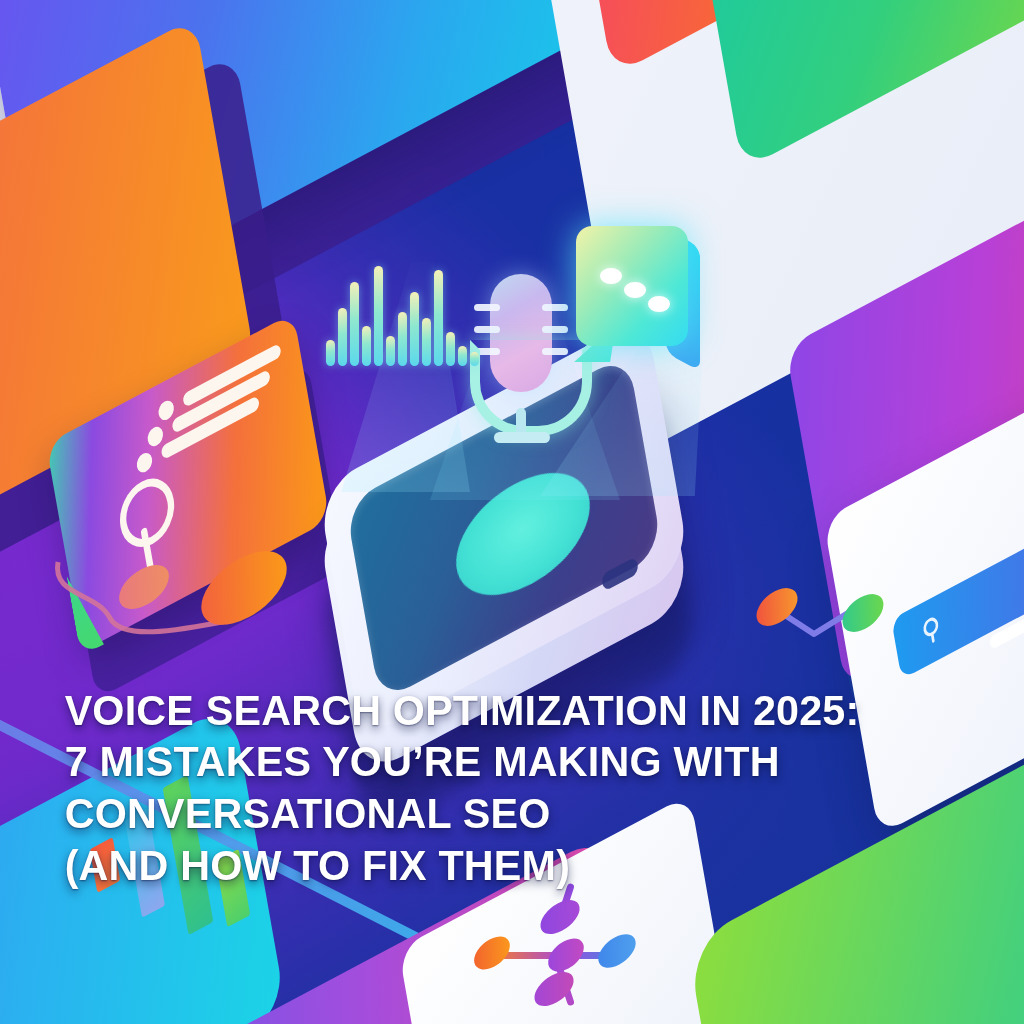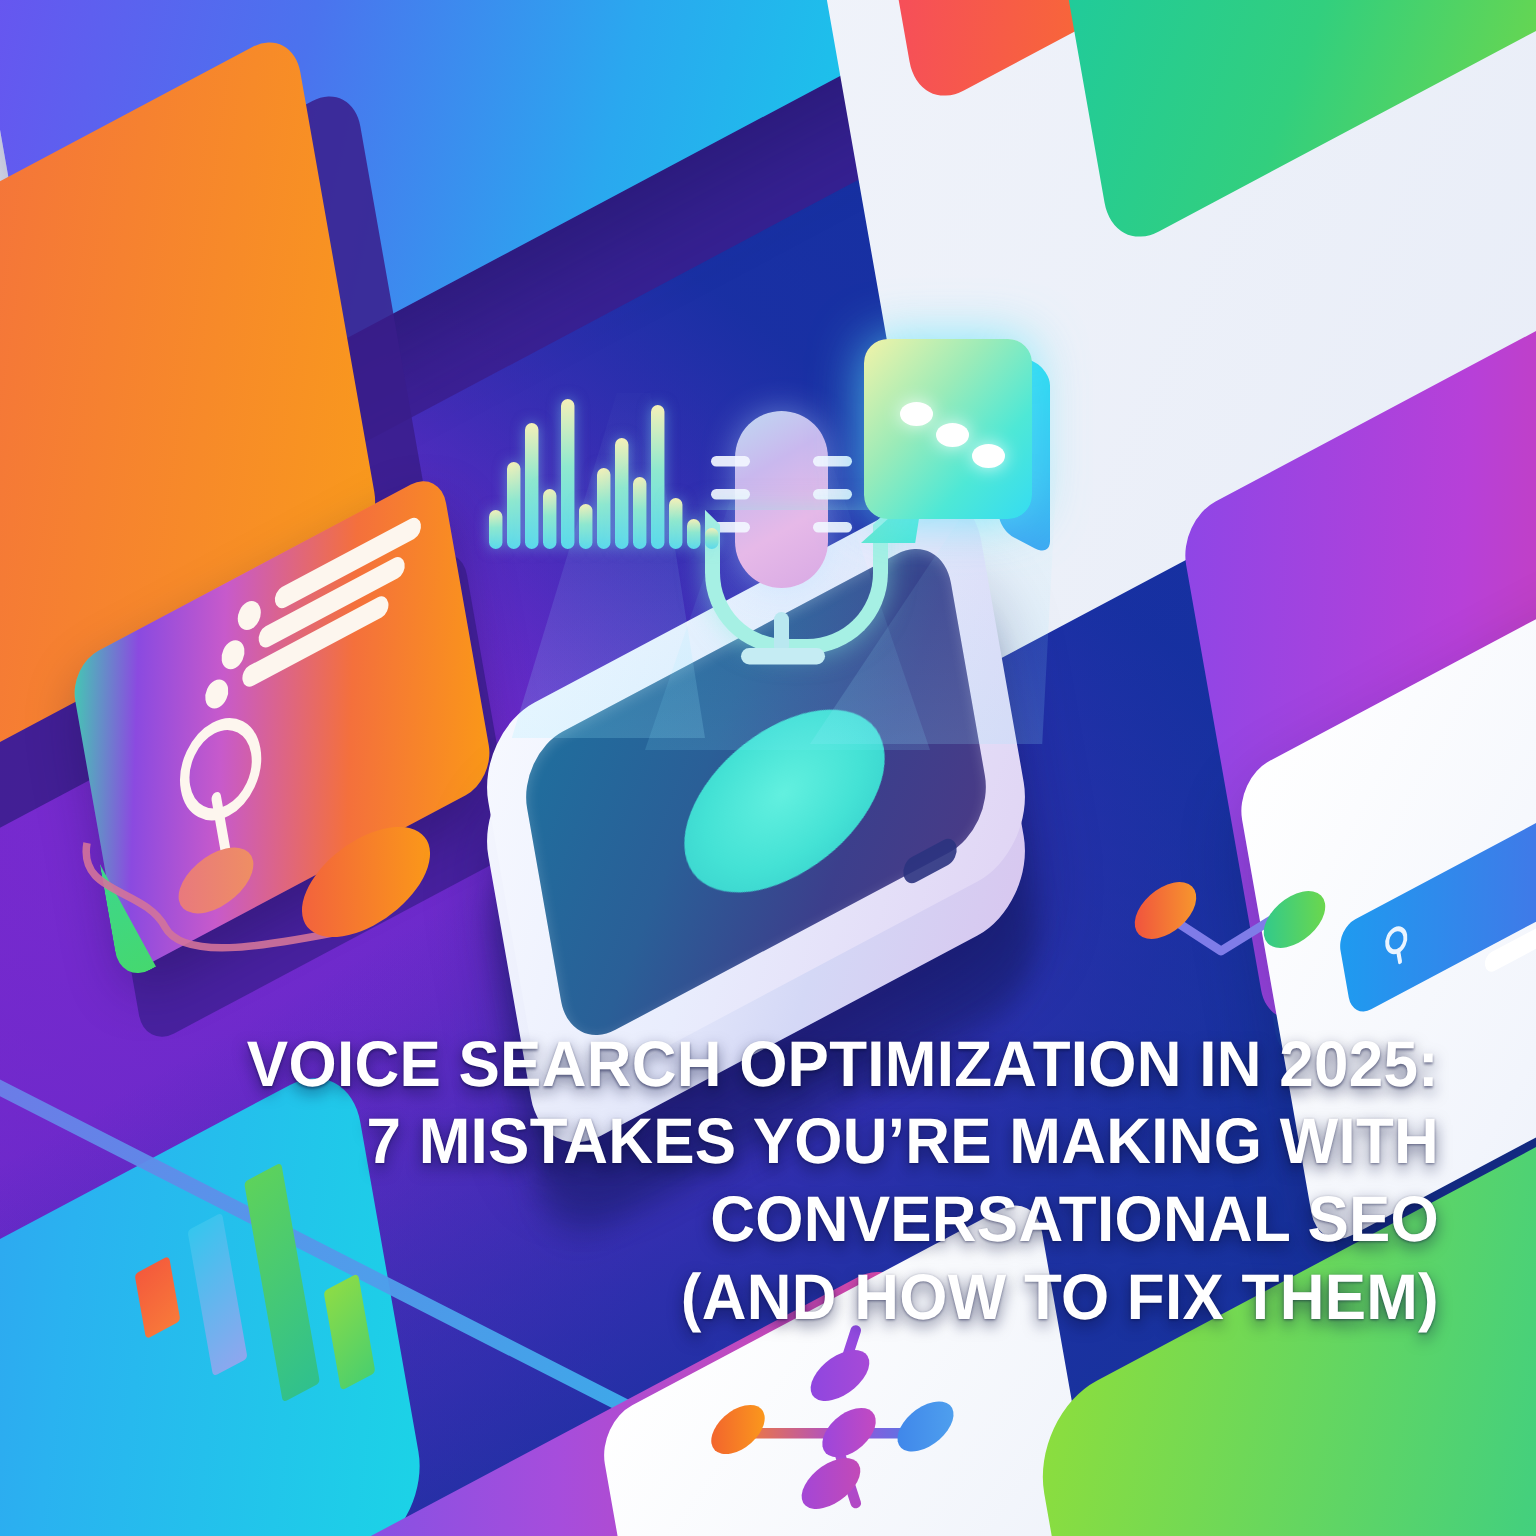"VOICE SEARCH OPTIMIZATION IN 2025:" #title { text-align: right -> left }
